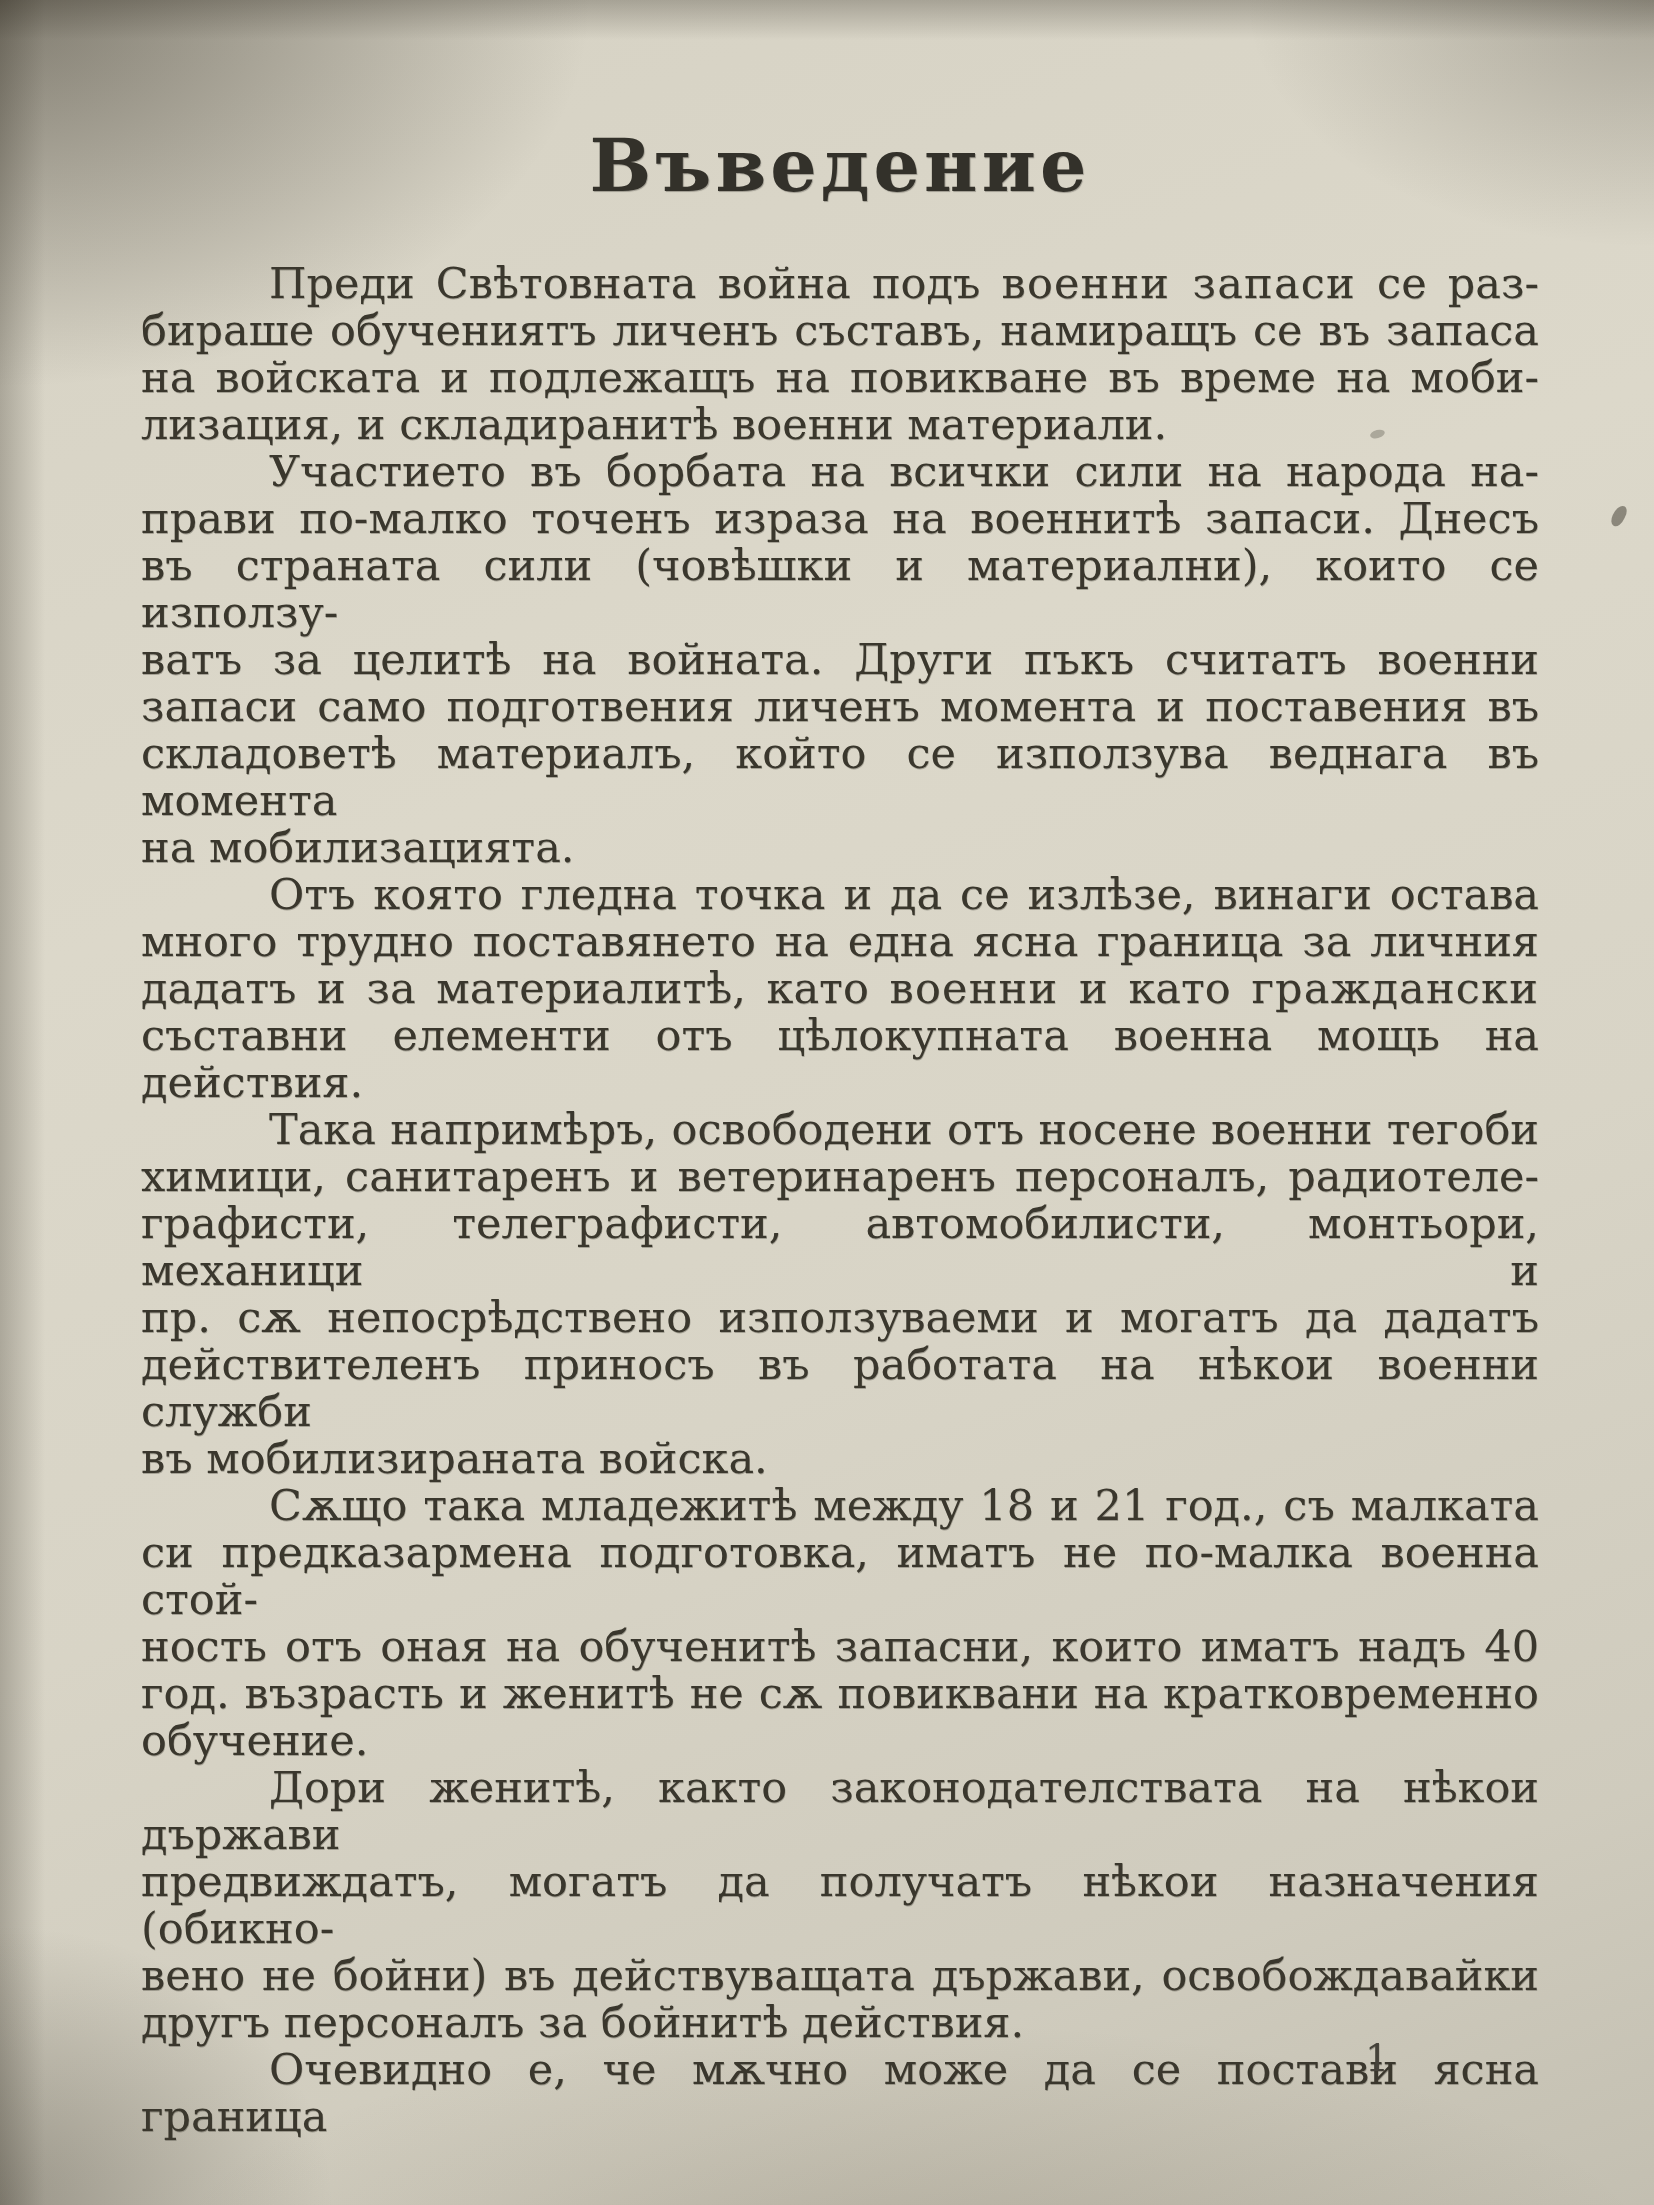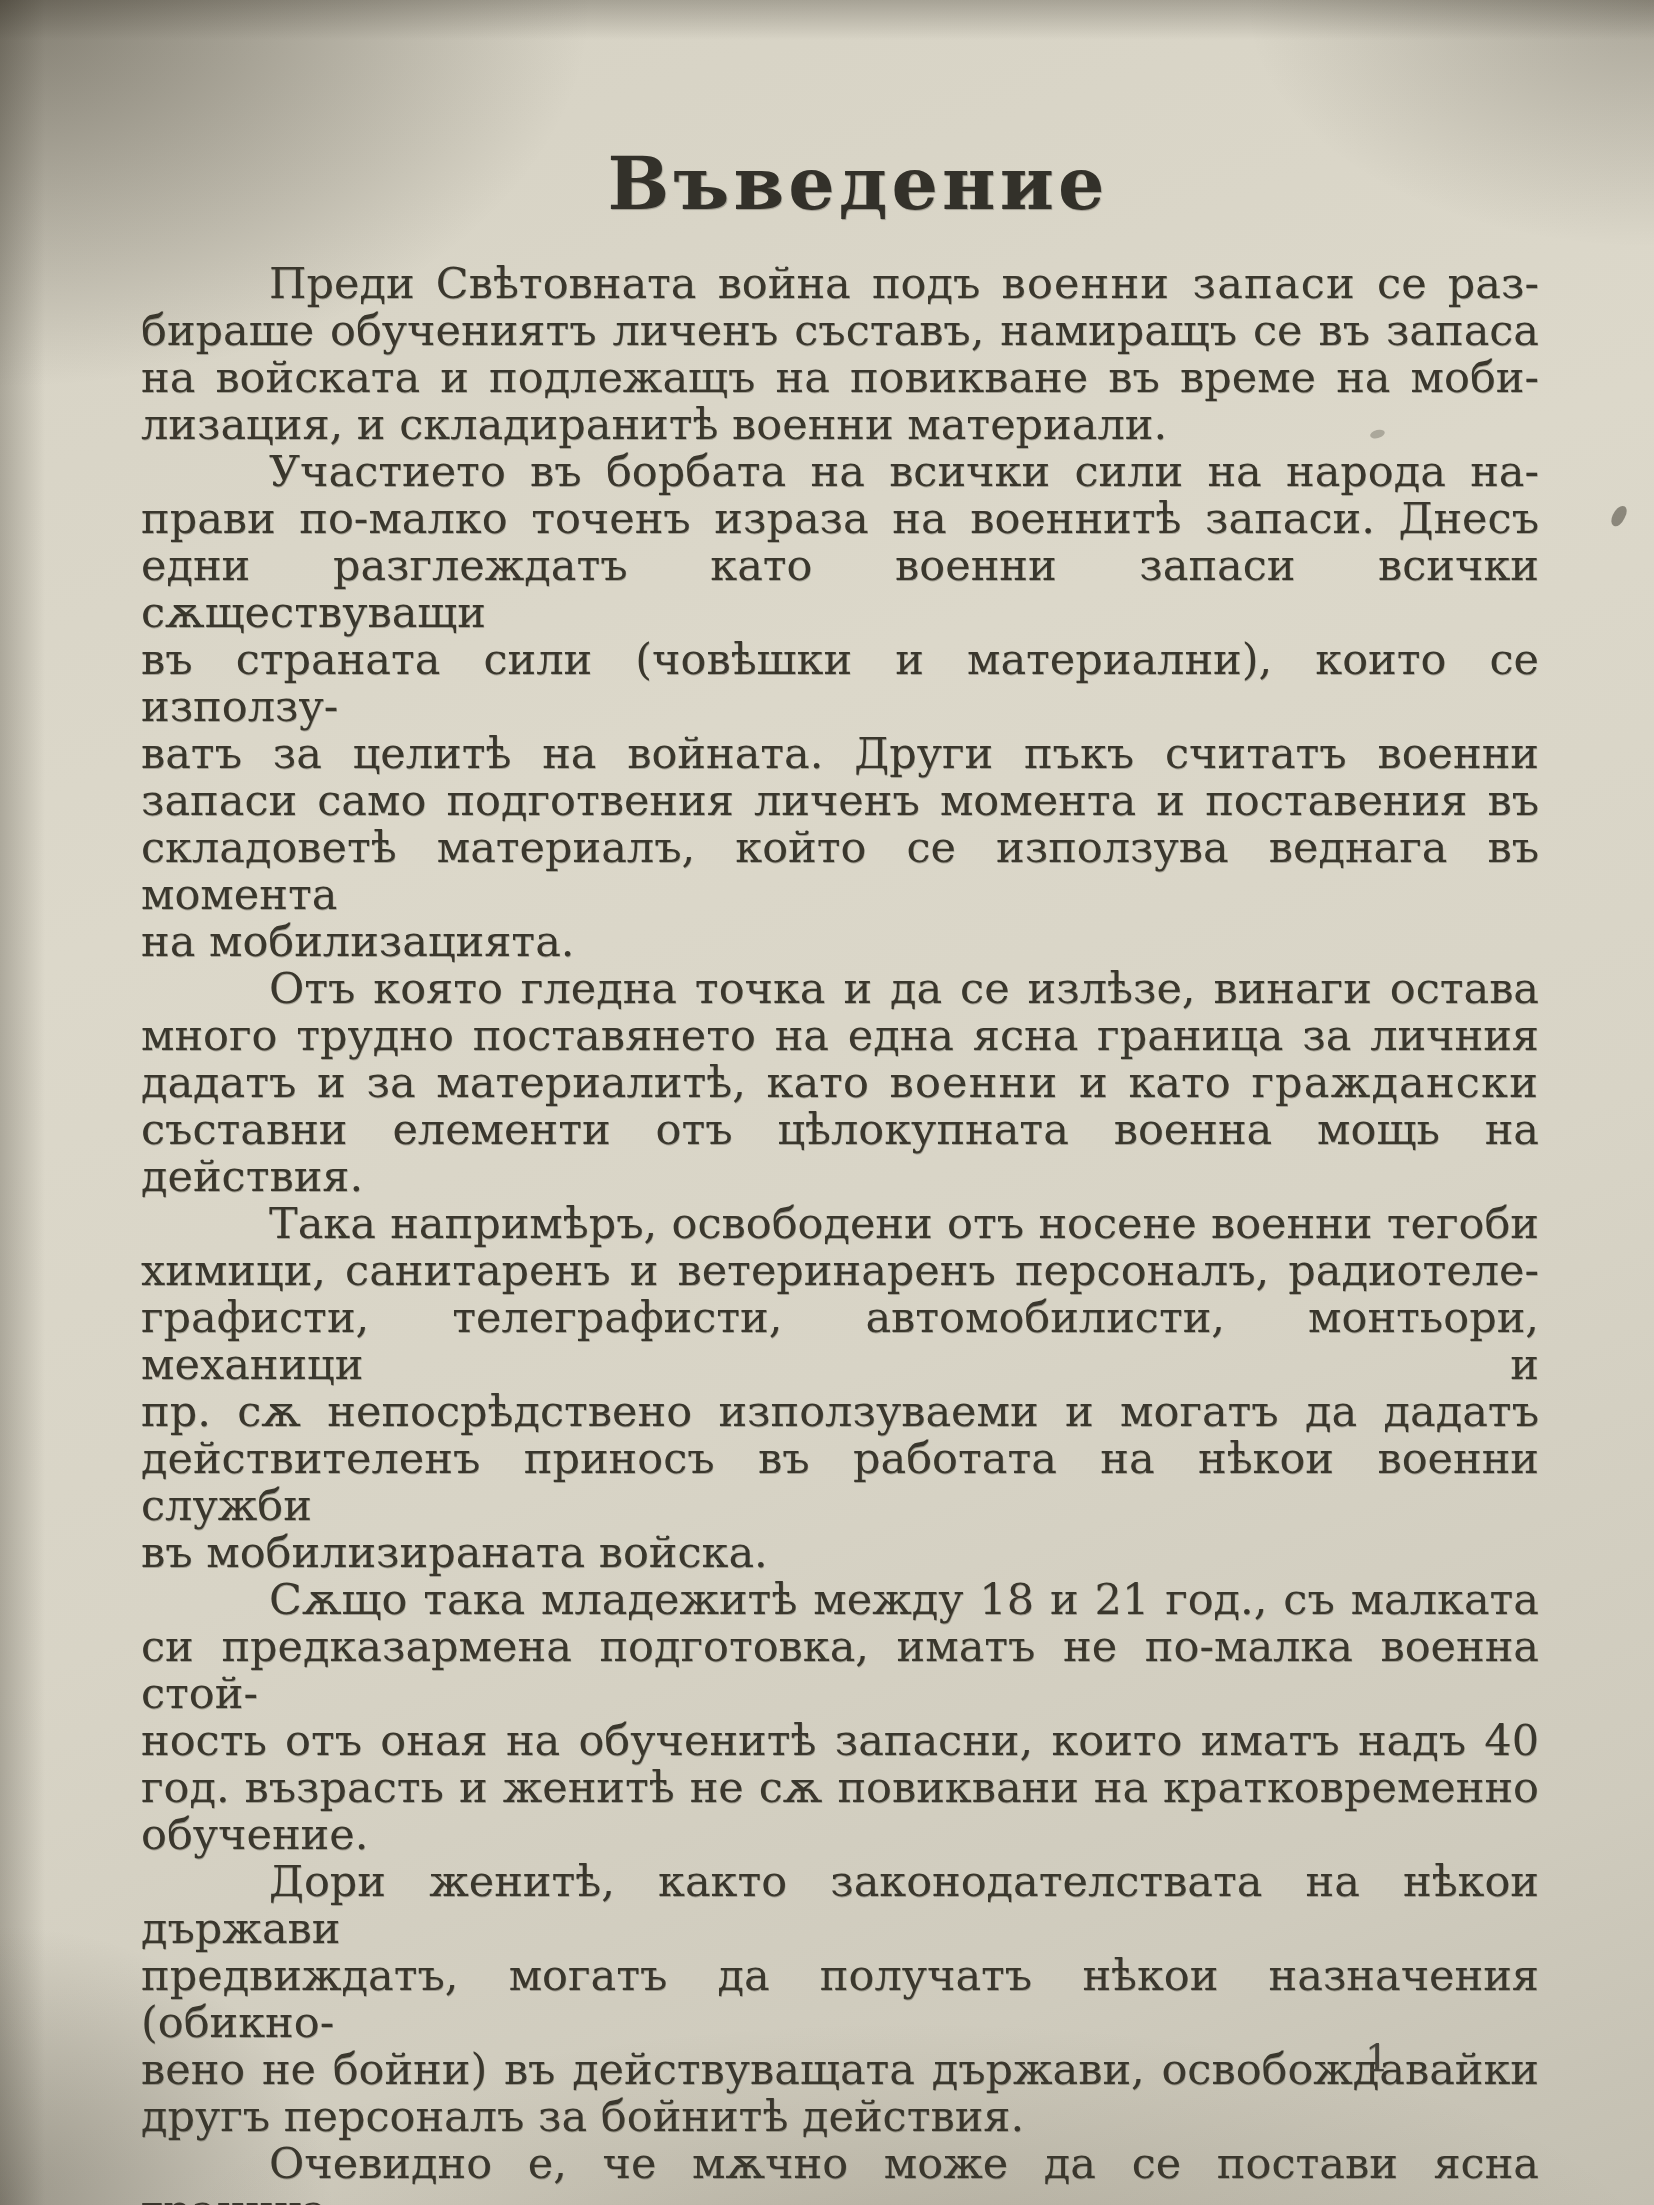"Въведение" .title { margin: 18px -> 0 }
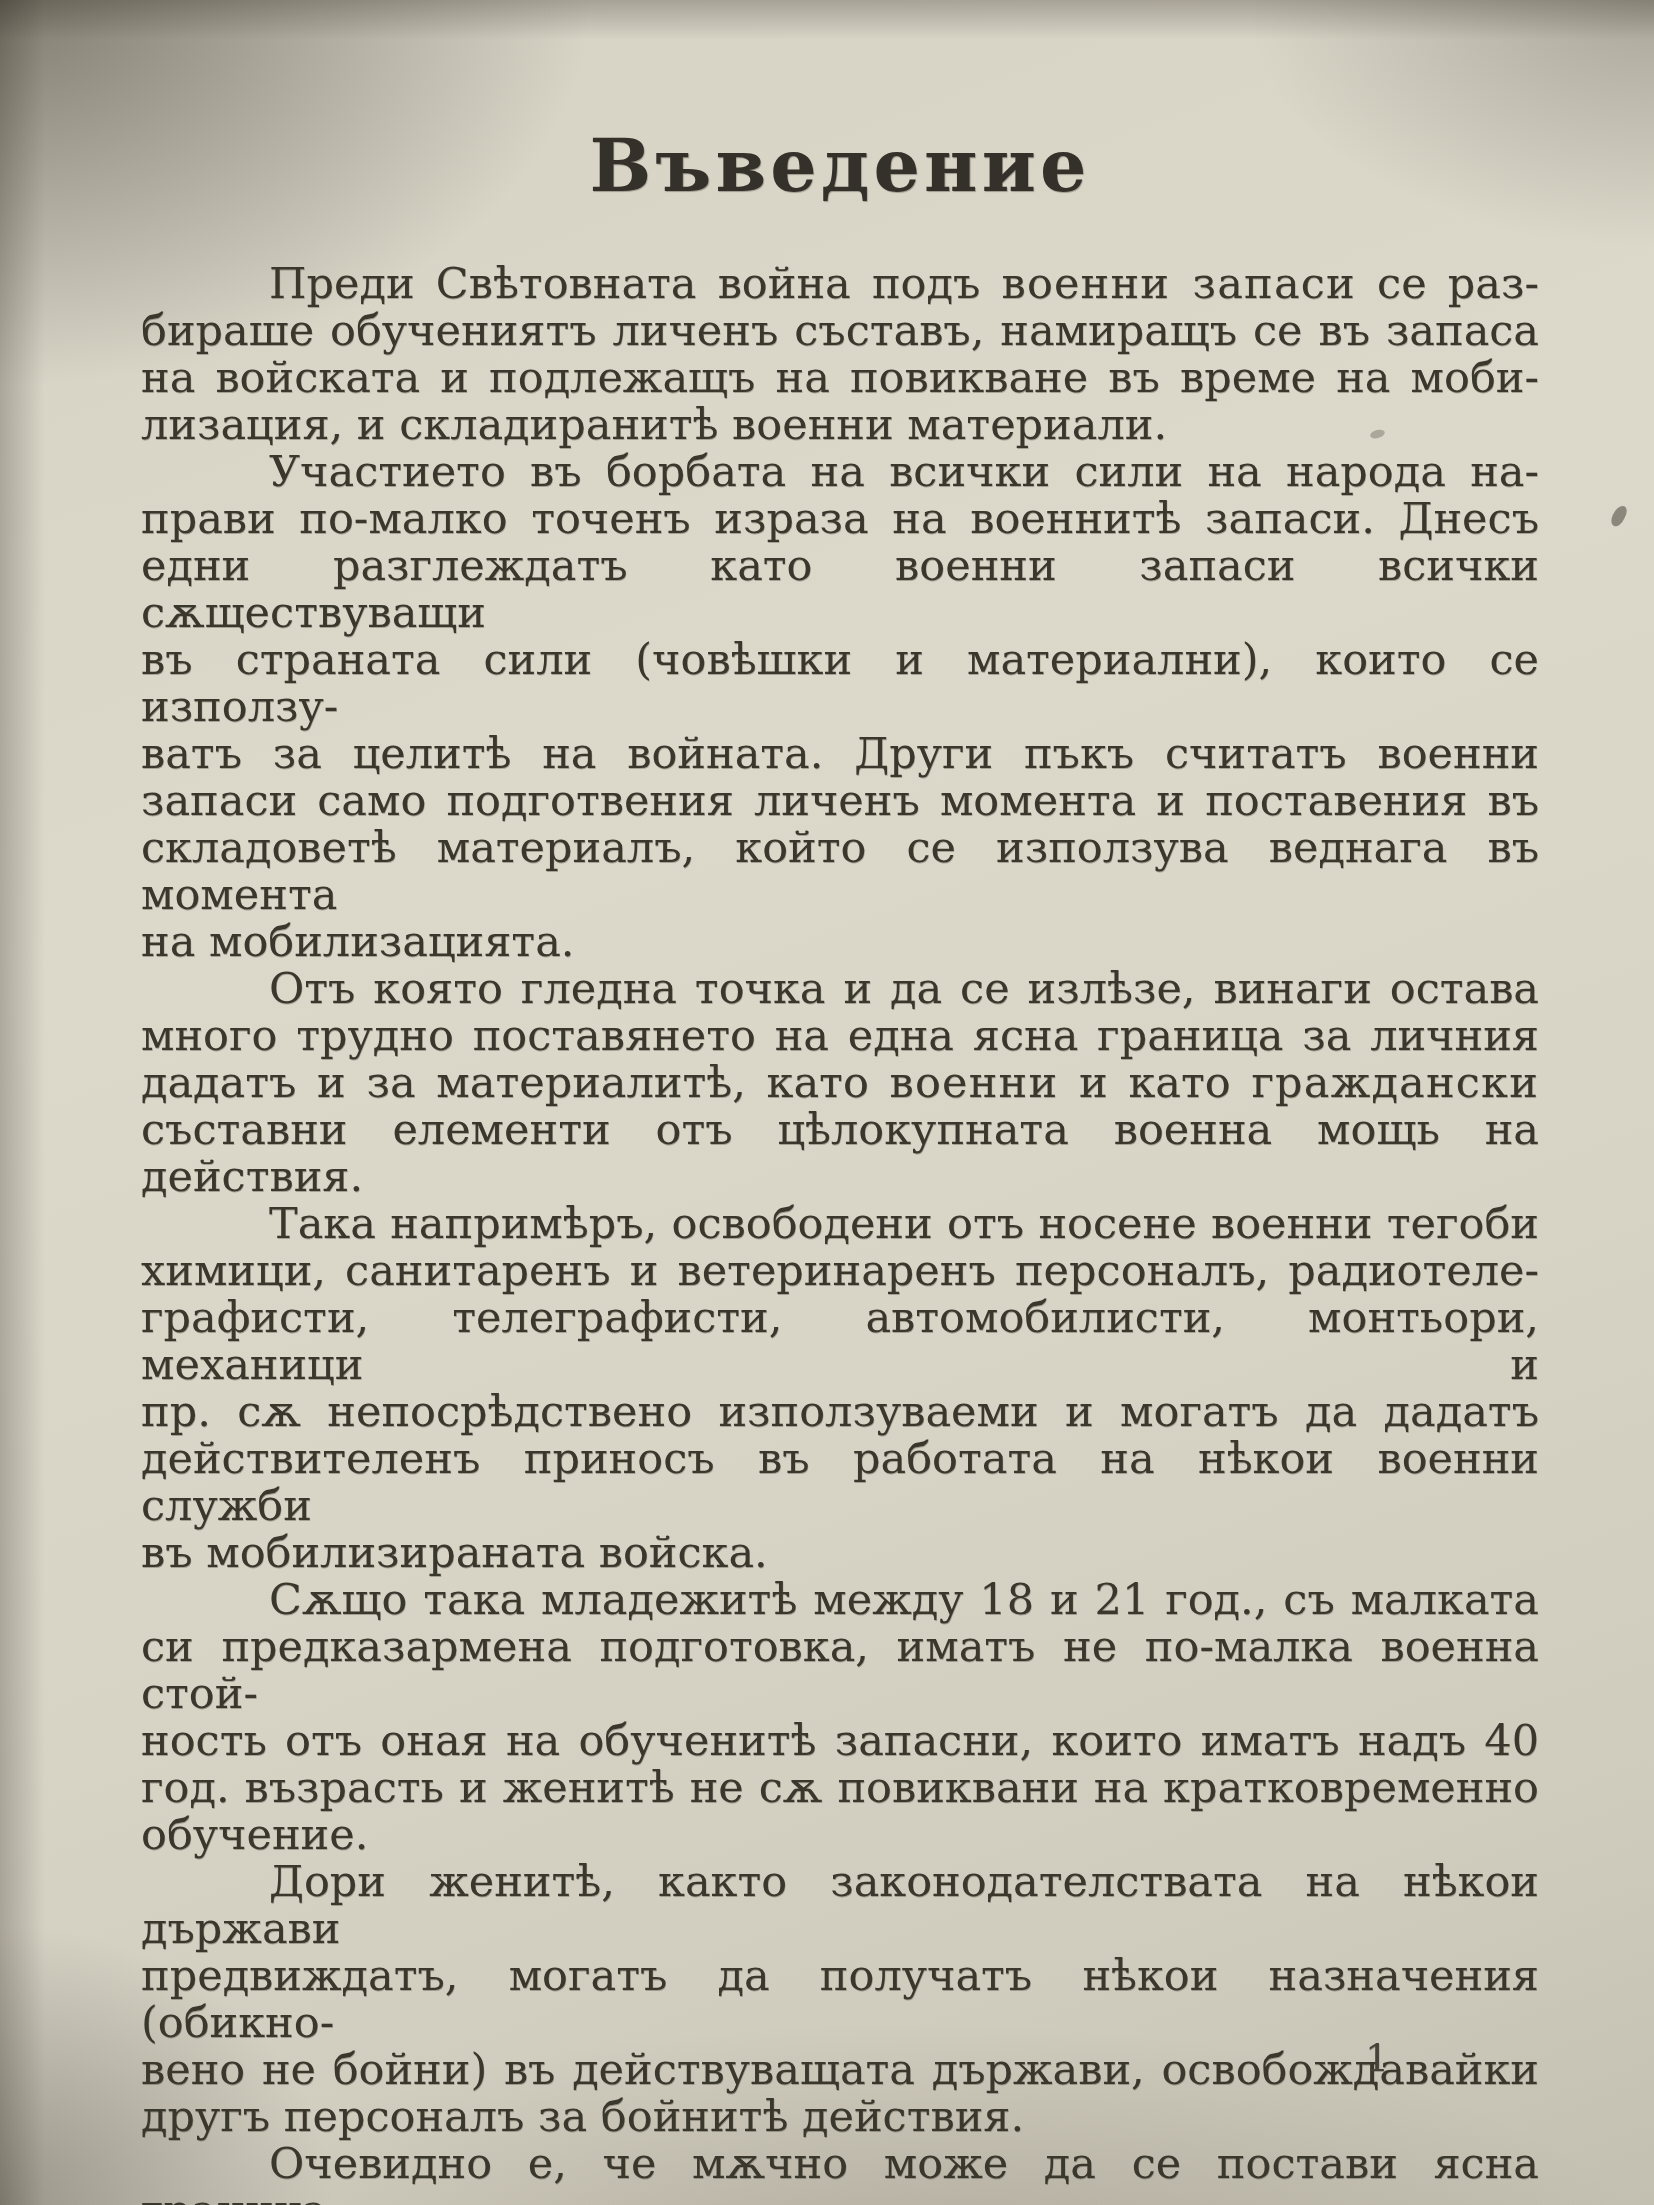"едни разглеждатъ като военни запаси" div.line { html: <div><span>едни разглеждатъ като военни запаси всички сѫществуващи</span></div> -> none }
